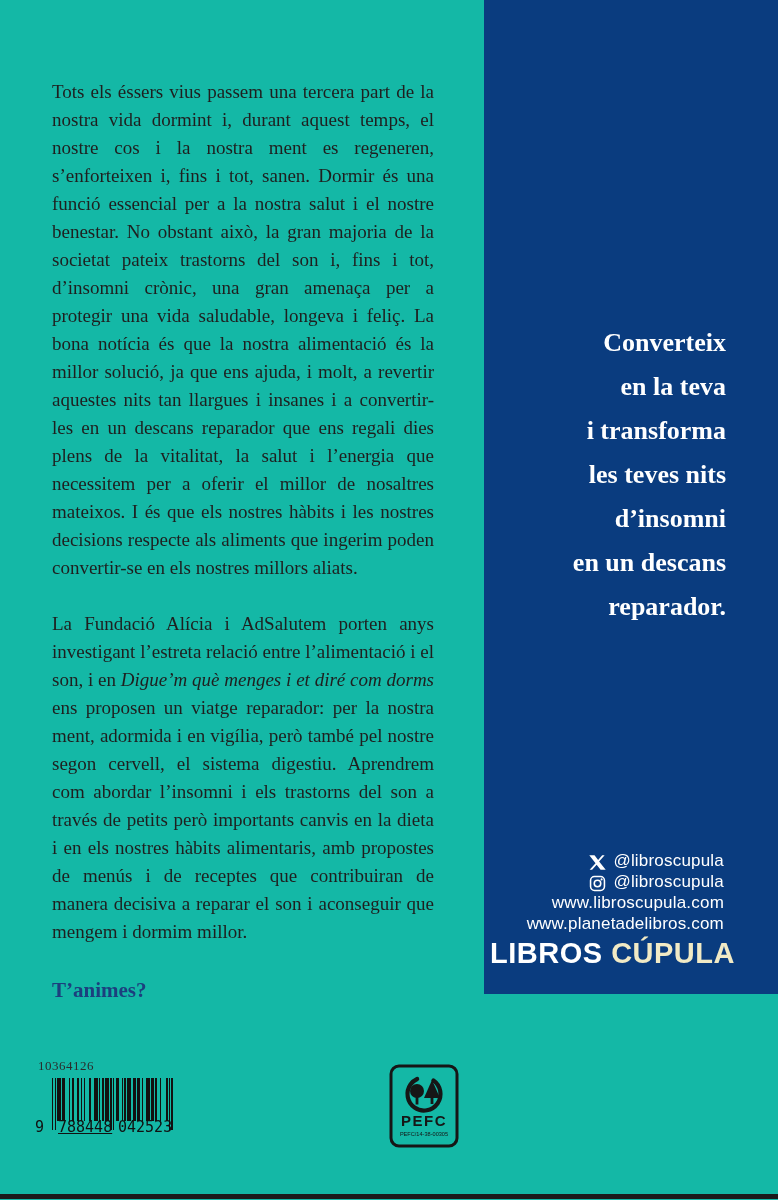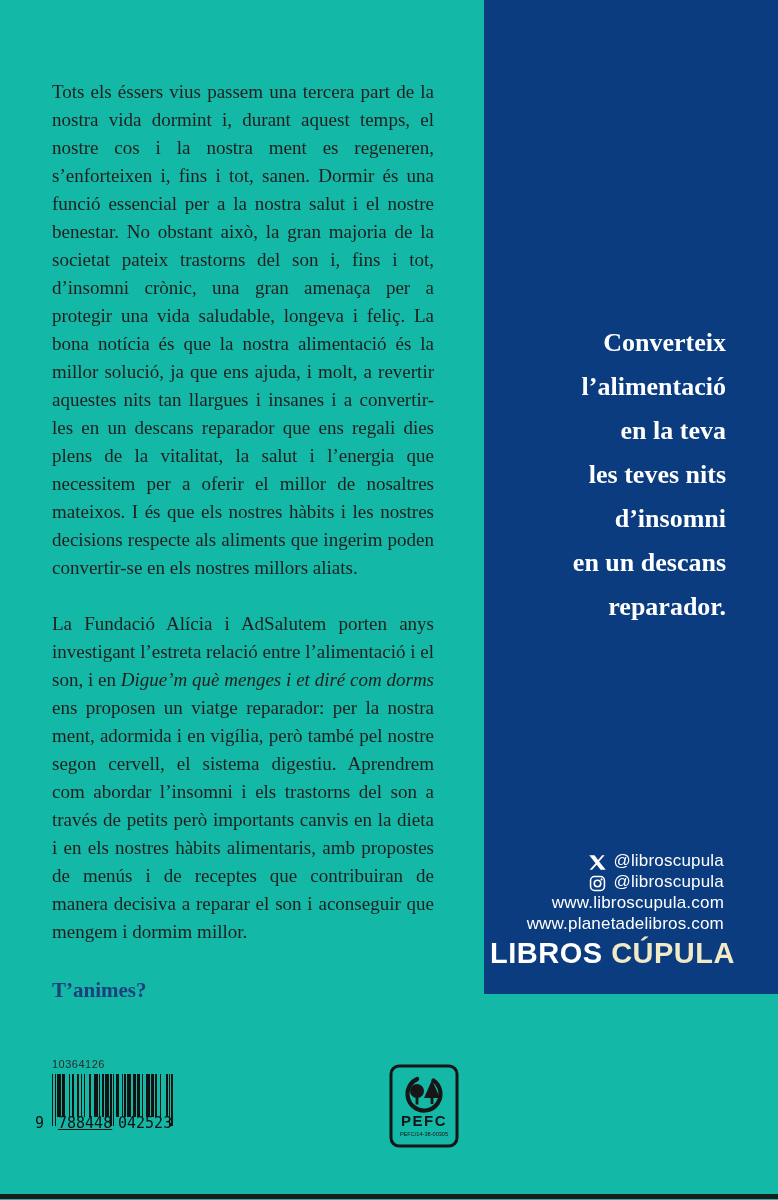"l’alimentació" div { html: <div>l’alimentació</div> -> none }
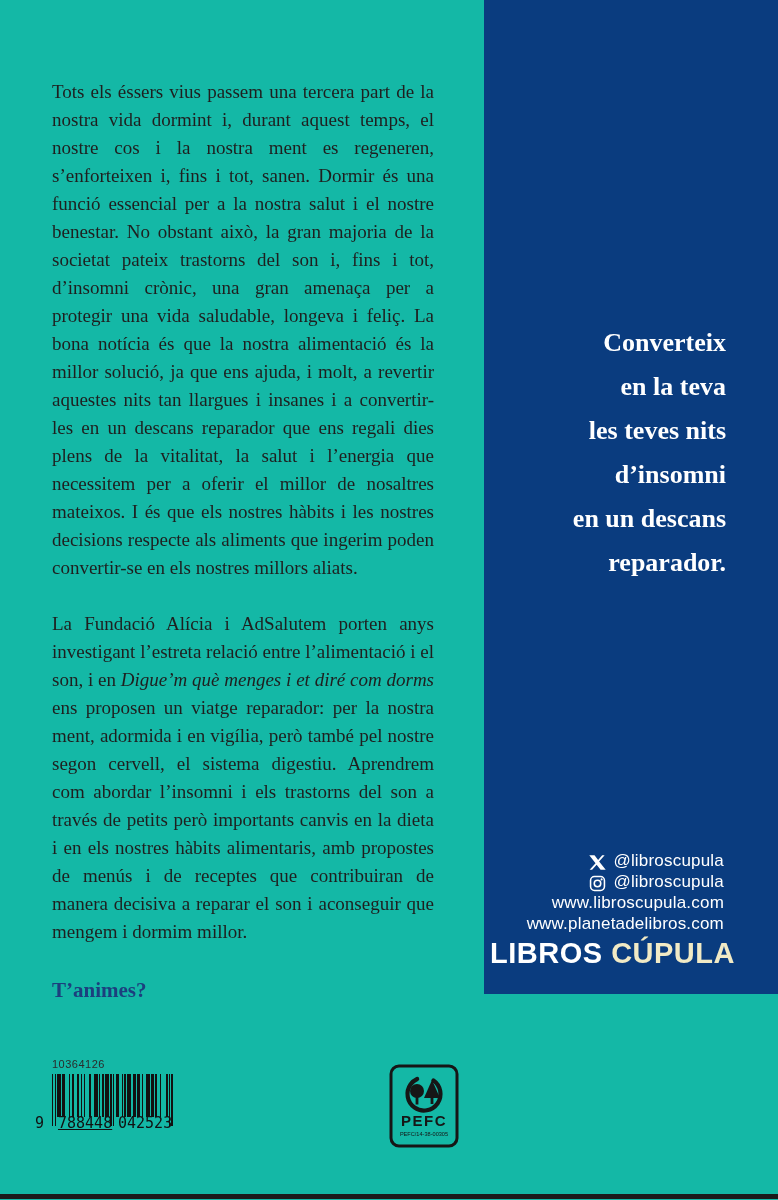"i transforma" div { html: none -> <div>i transforma</div> }
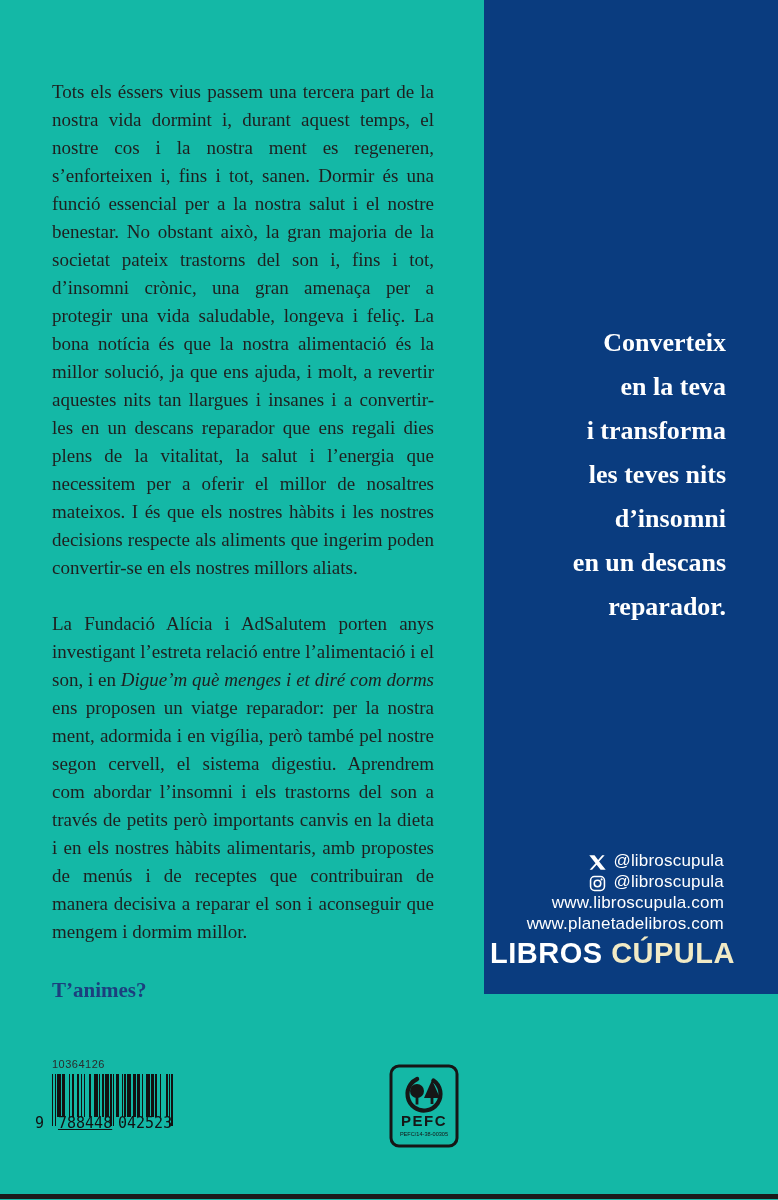"10364126" .product-code { font-family: none -> Liberation Serif, serif; font-size: 11px -> 13px; margin-left: 18px -> 4px }
